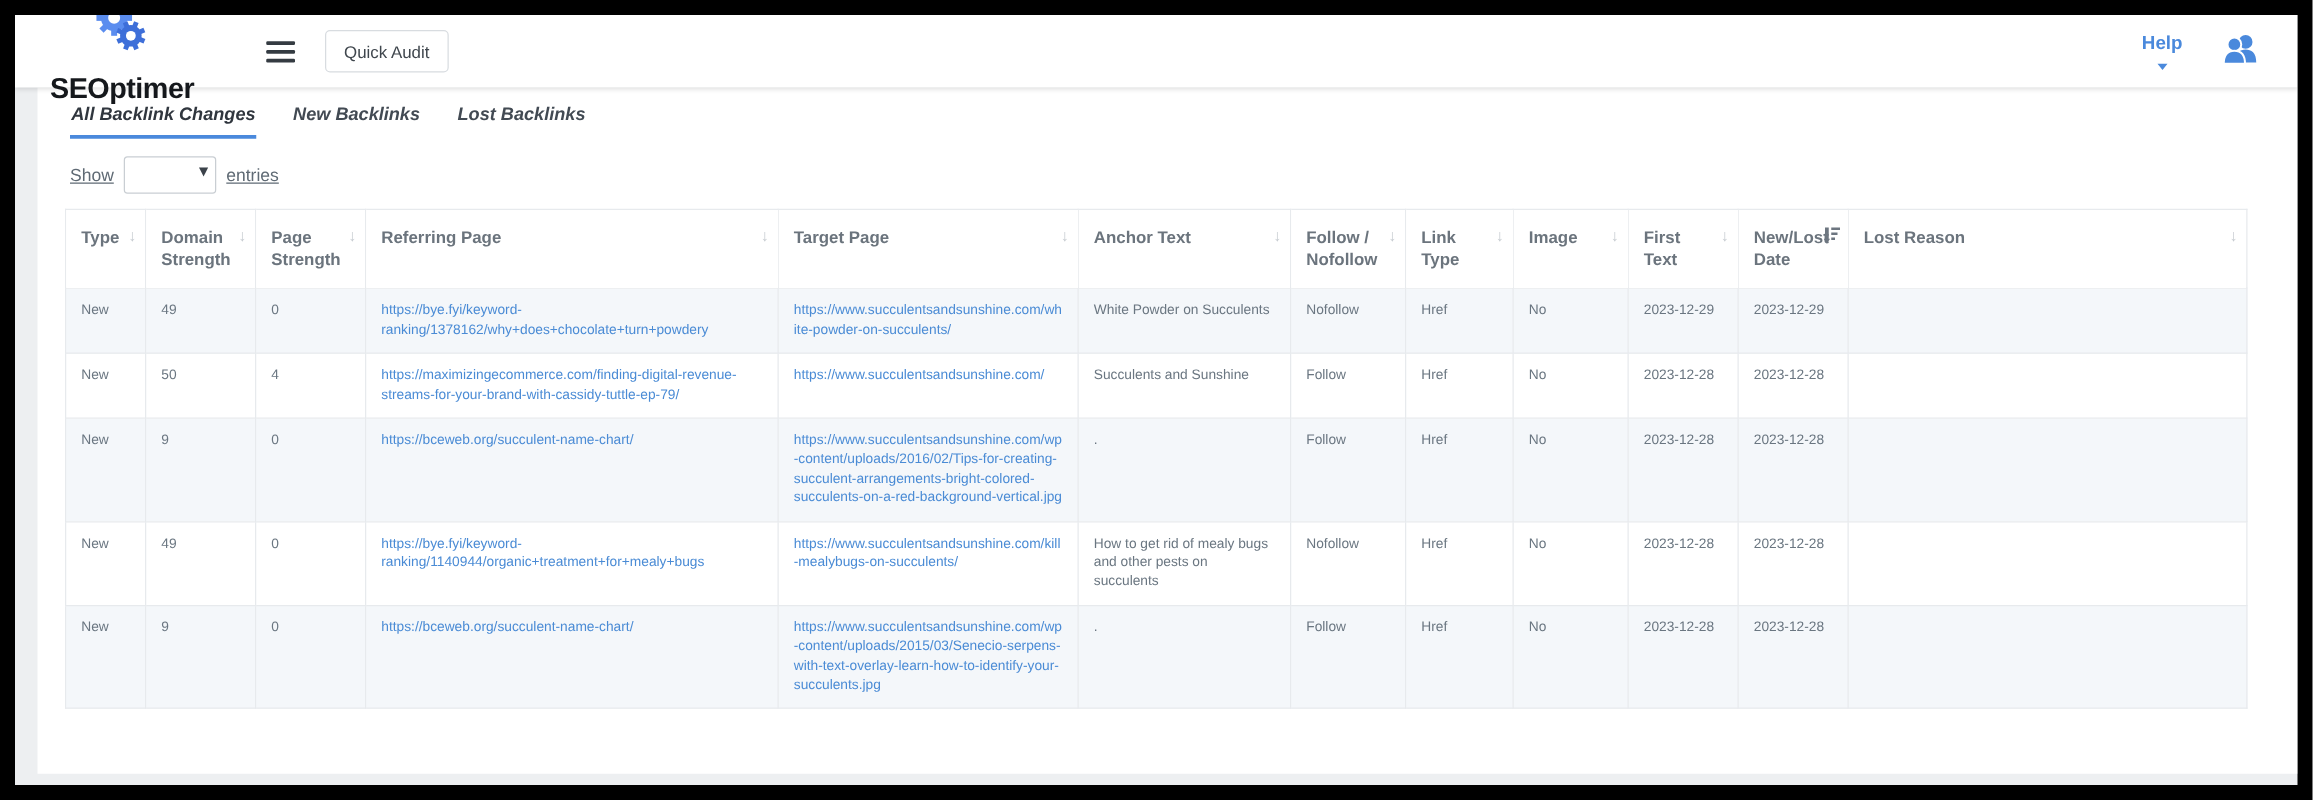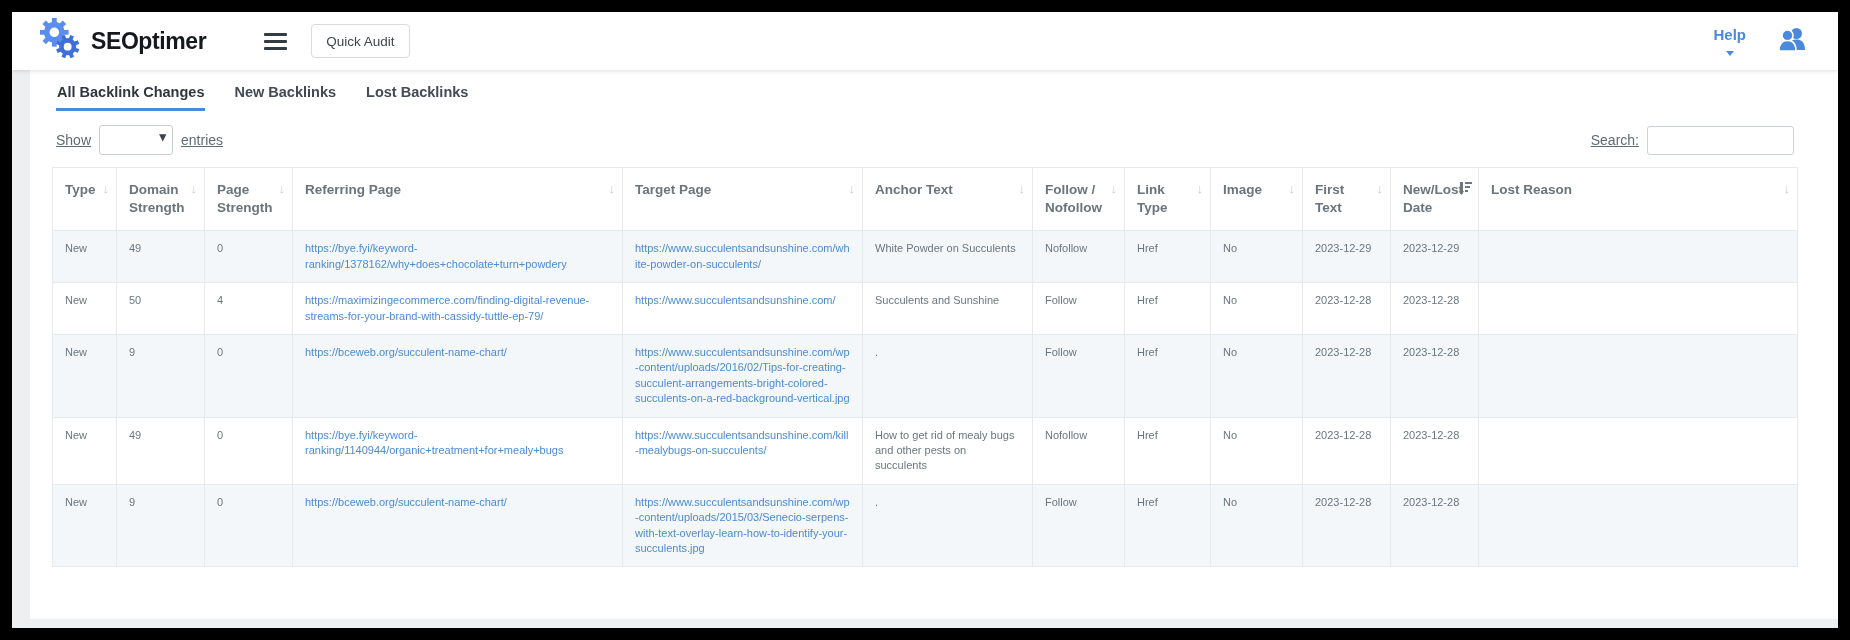"SEOptimer" .brand { flex-direction: none -> column }
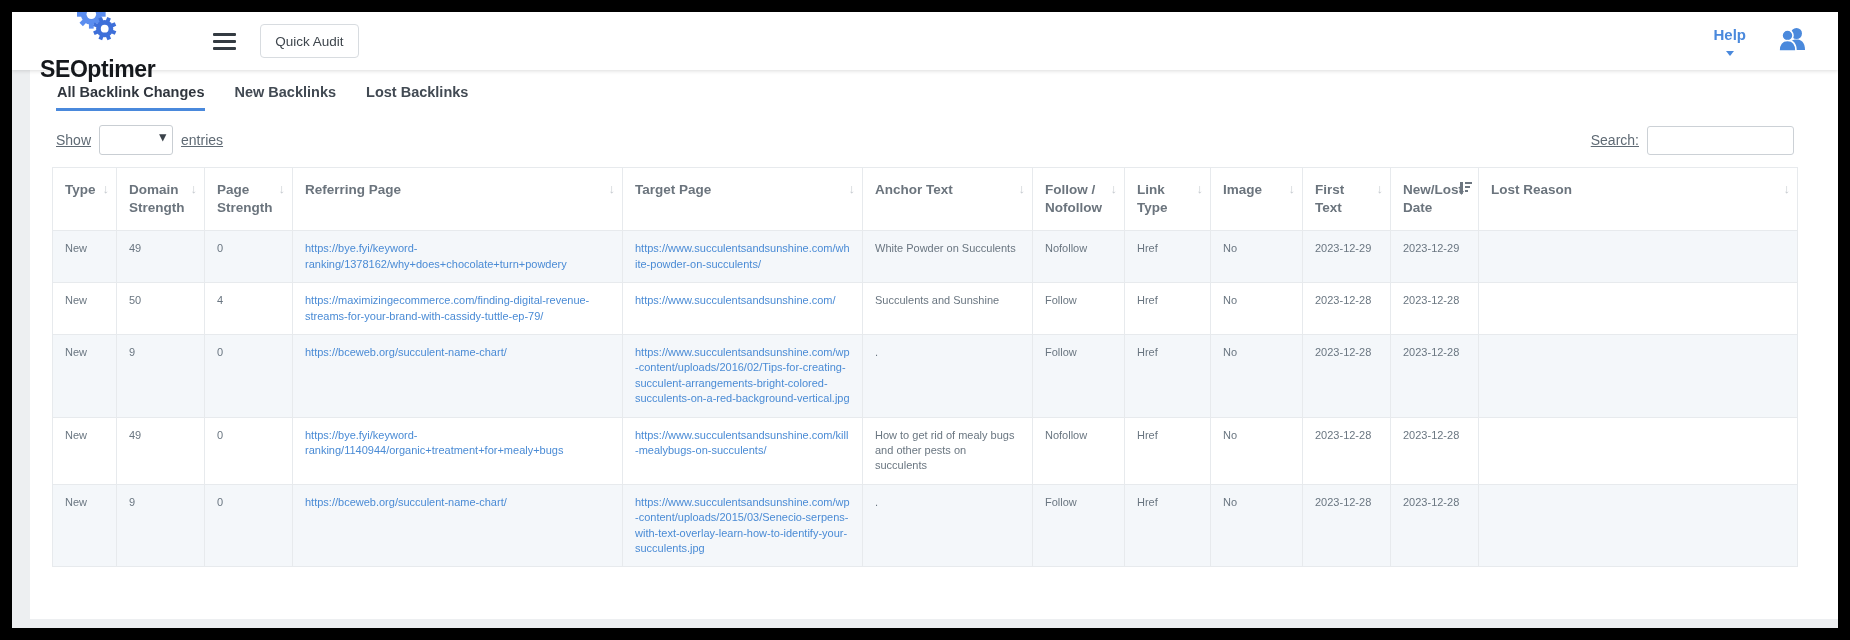"All Backlink Changes" .tab { font-style: none -> italic }
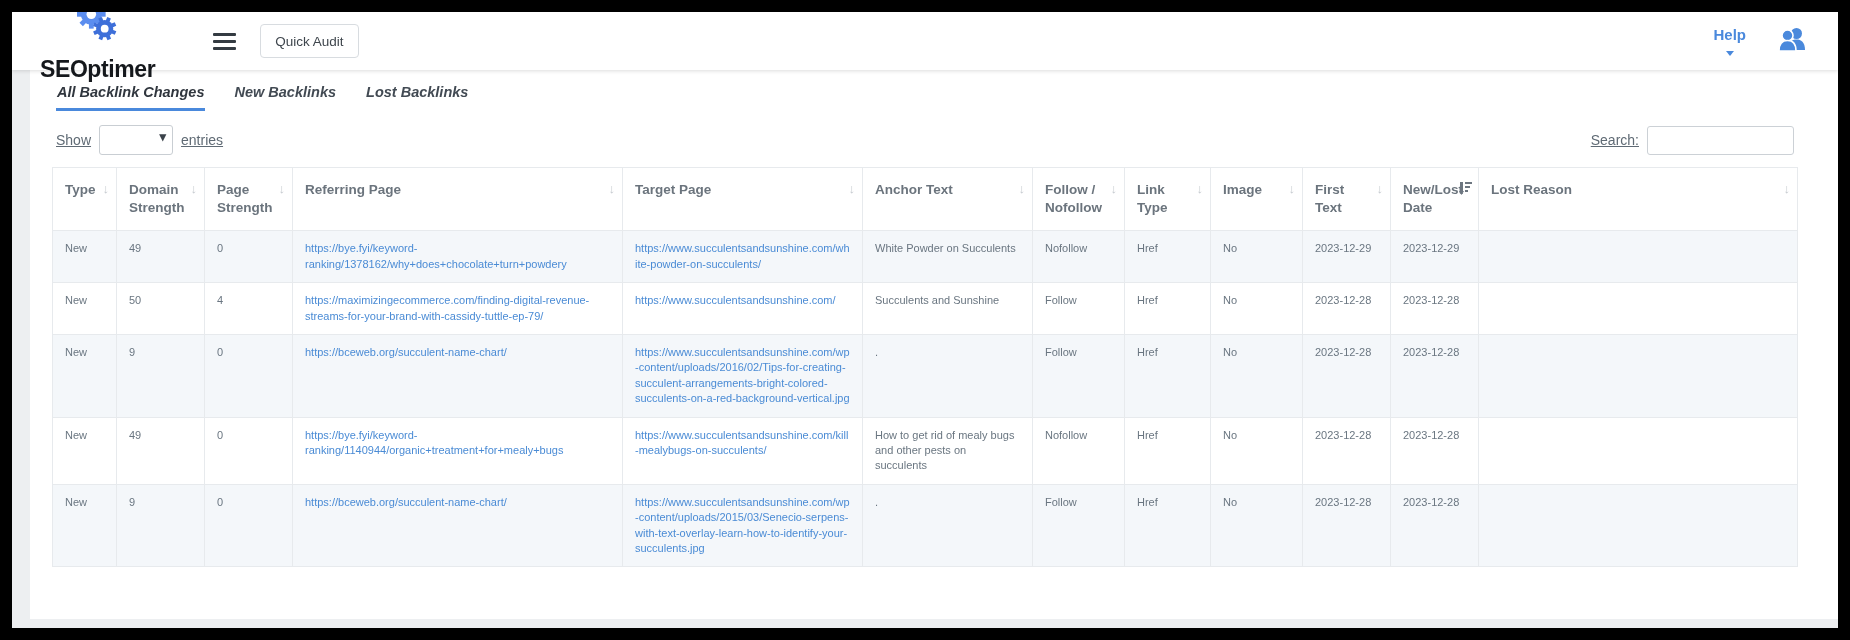"Search:" span.search-wrap { html: <span> <span>Search:</span> <input> </span> -> none }
